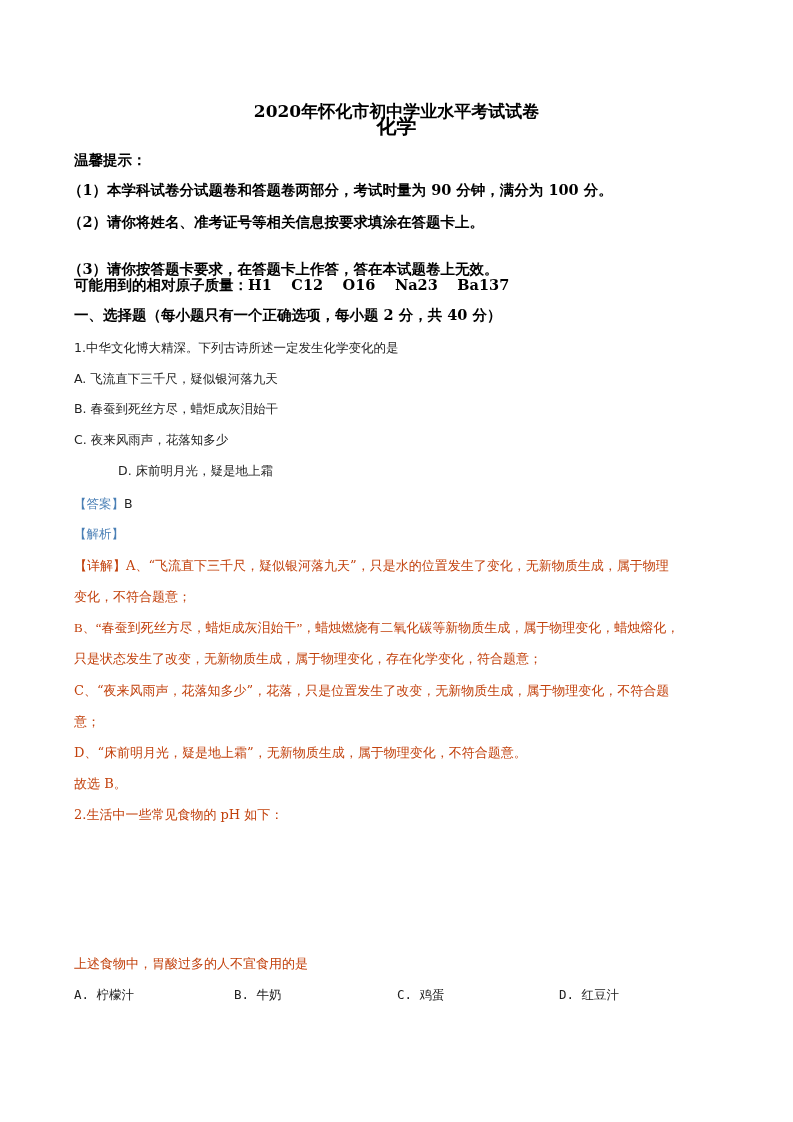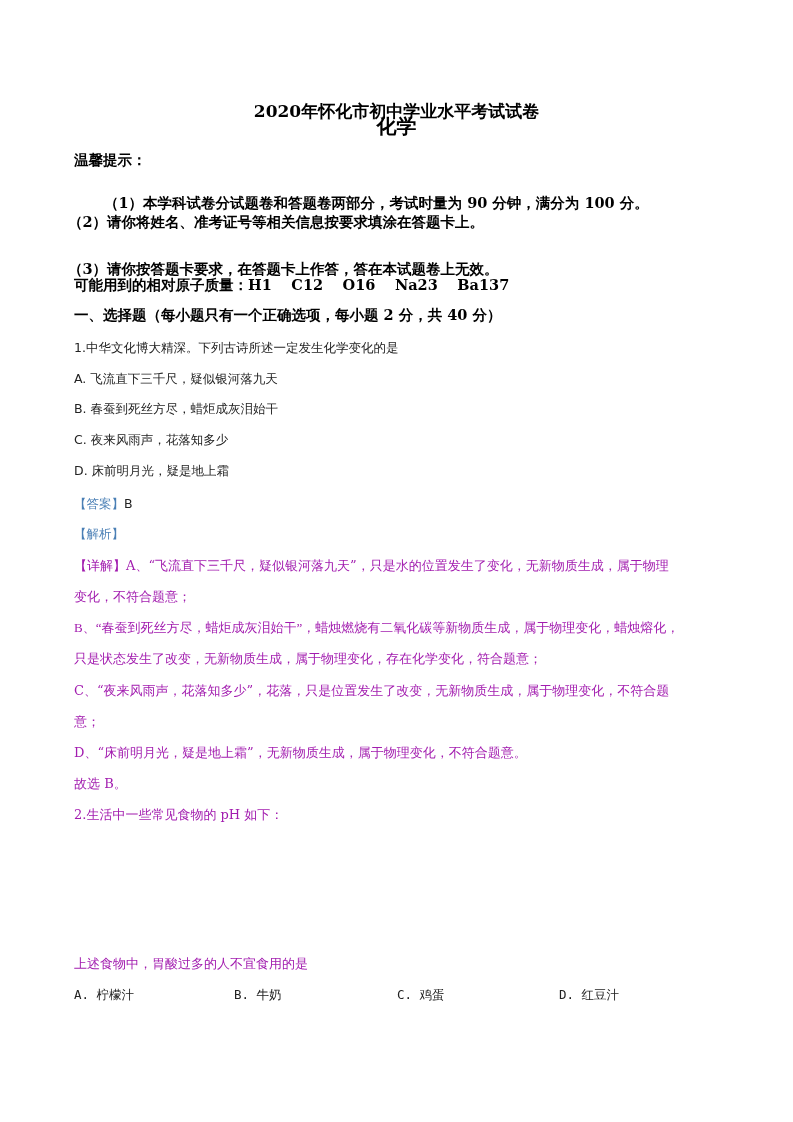"（1）本学科试卷分试题卷和答题卷两部分，考试时量为 90 分钟，满分为 100" div.line { margin-left: 36px -> none; top: 194px -> 181px }
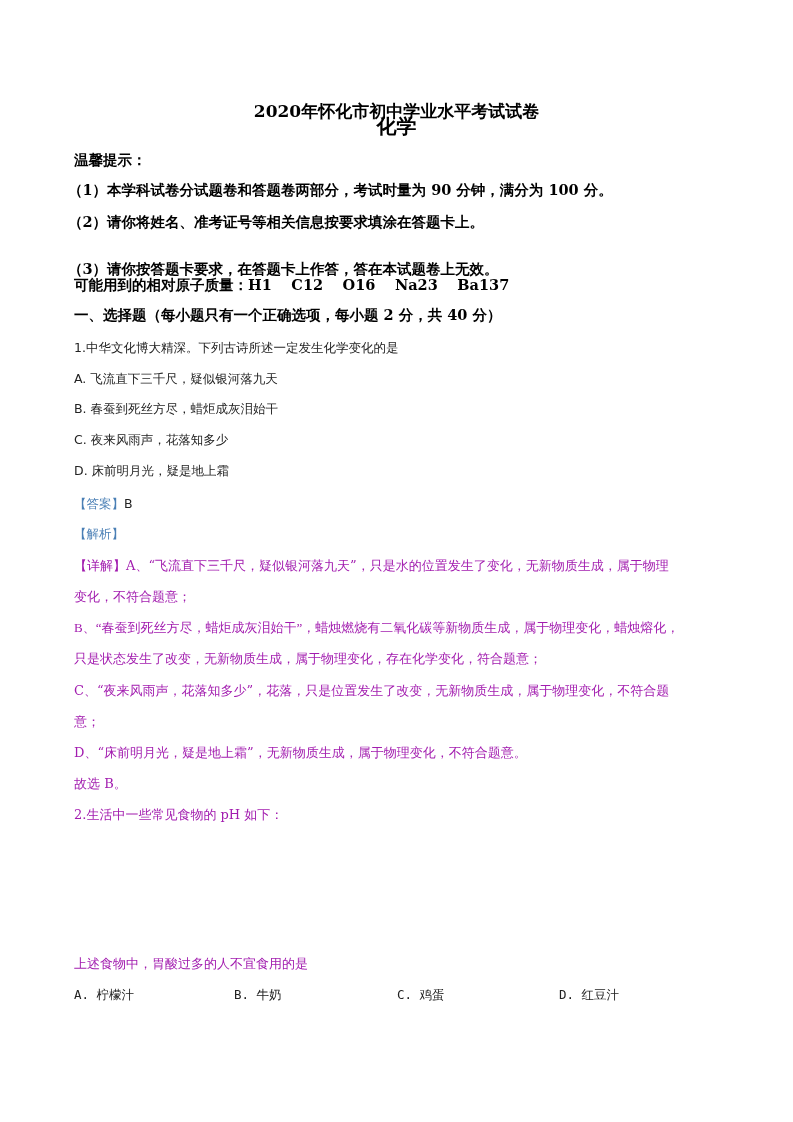"D. 床前明月光，疑是地上霜" div.line { margin-left: none -> 44px }
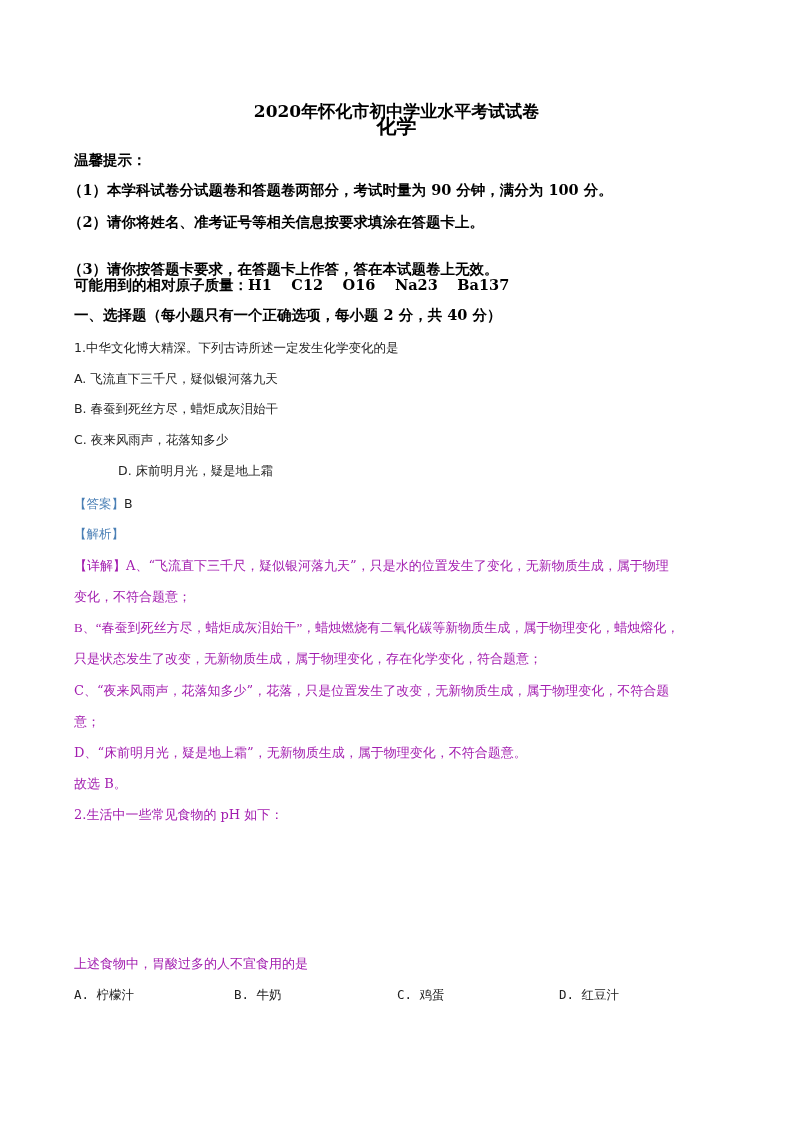"【详解】A、“飞流直下三千尺，疑似银河落九天”，只是水的位置发生了变化，无新物质" .serif { color: #a21caf -> #c2410c }
